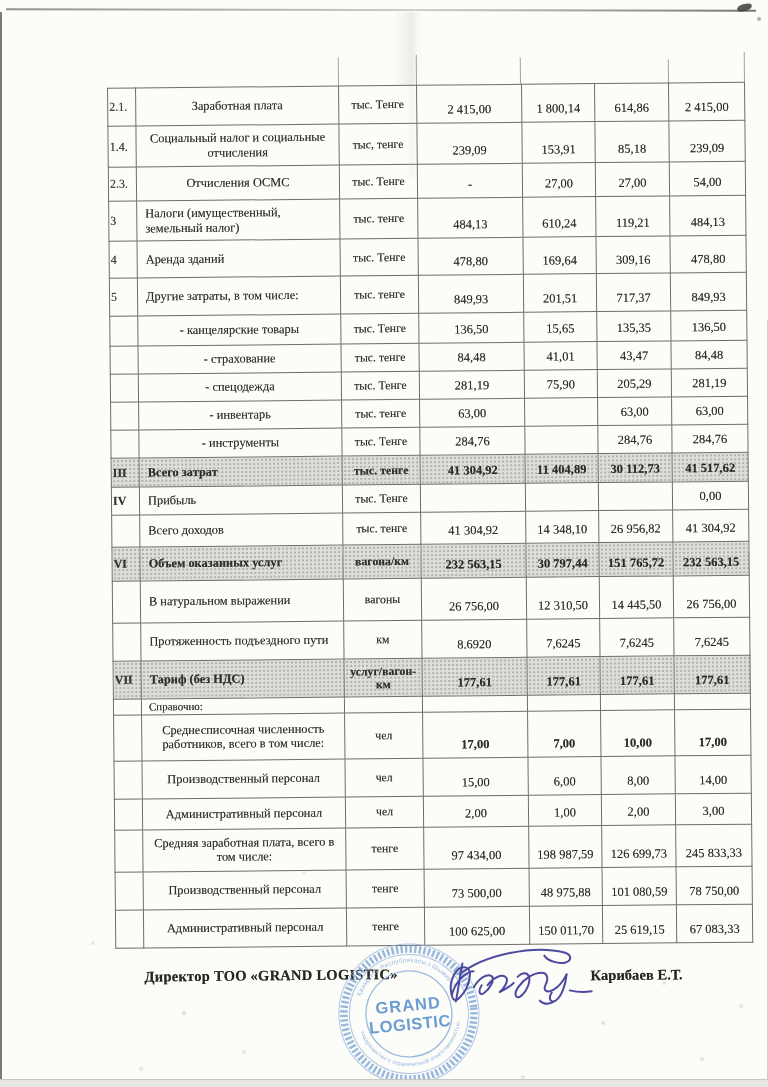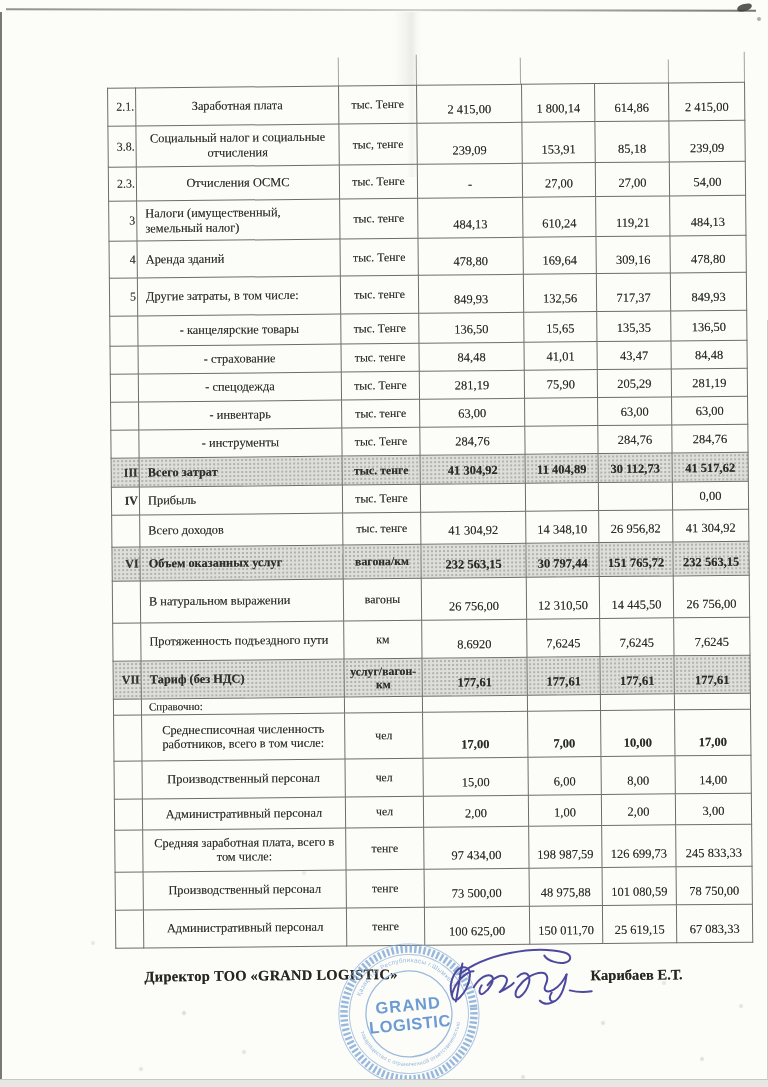"2.1." td.c-num { text-align: right -> left }
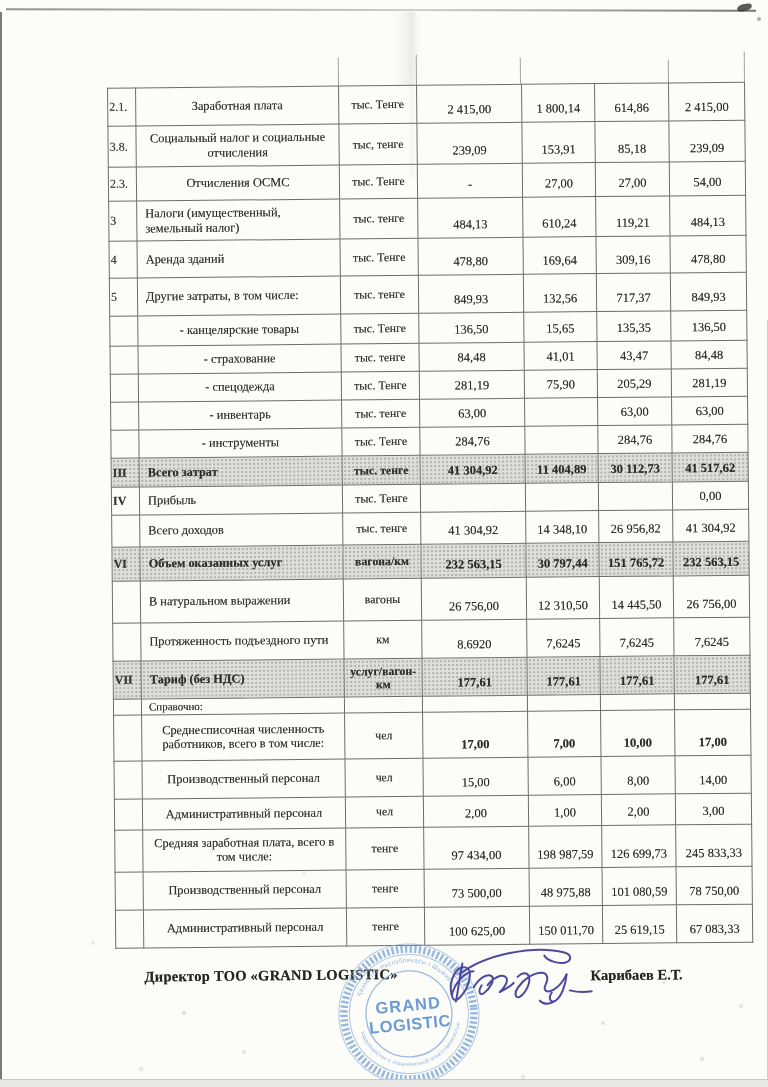"3.8." td.c-num { text: 3.8 -> 1.4 }
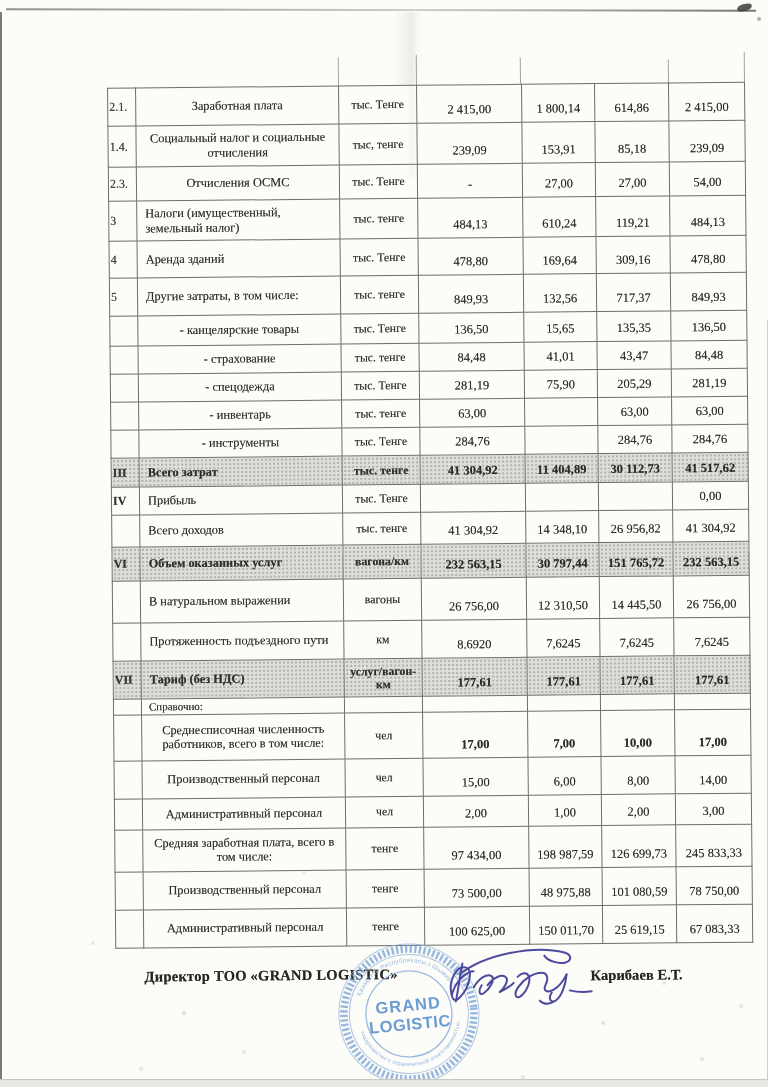"132,56" td.c-val { text: 132,56 -> 201,51 }
